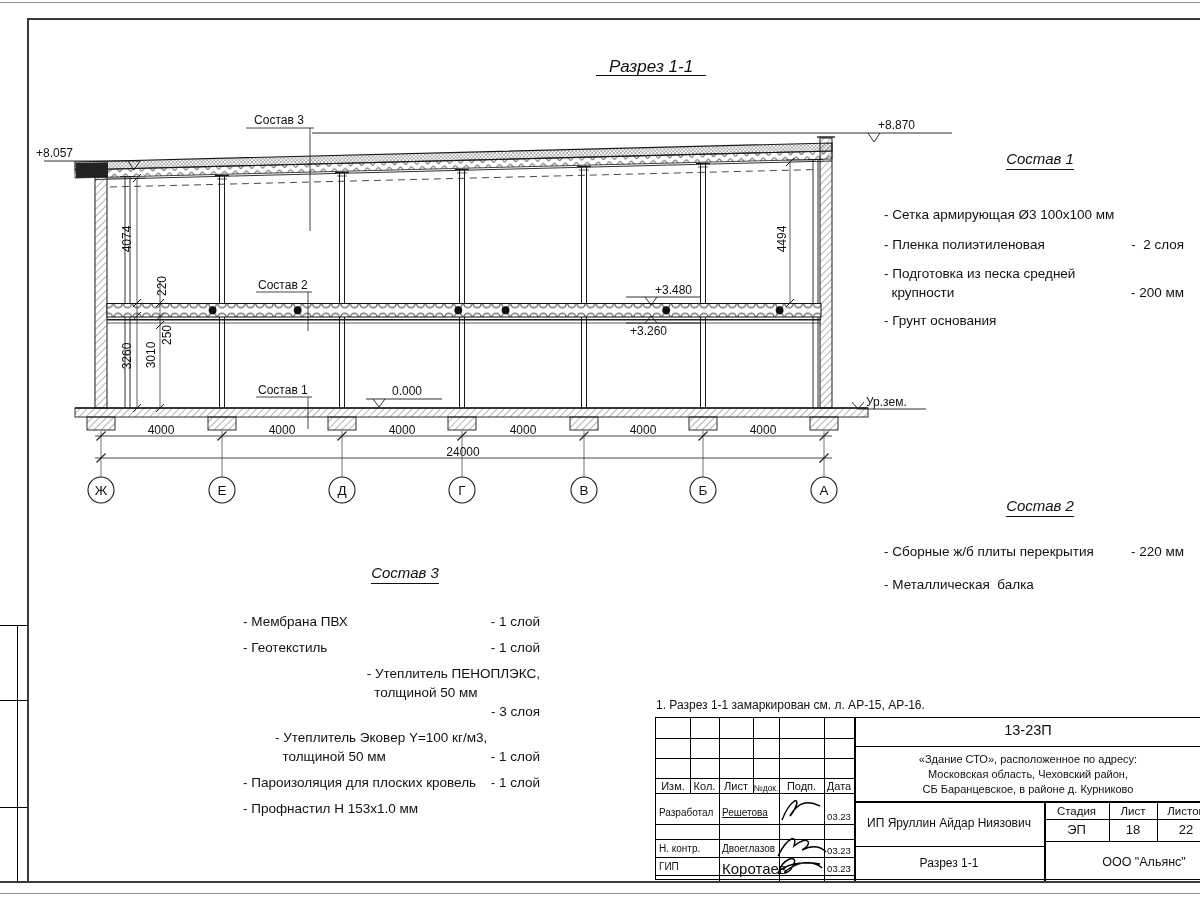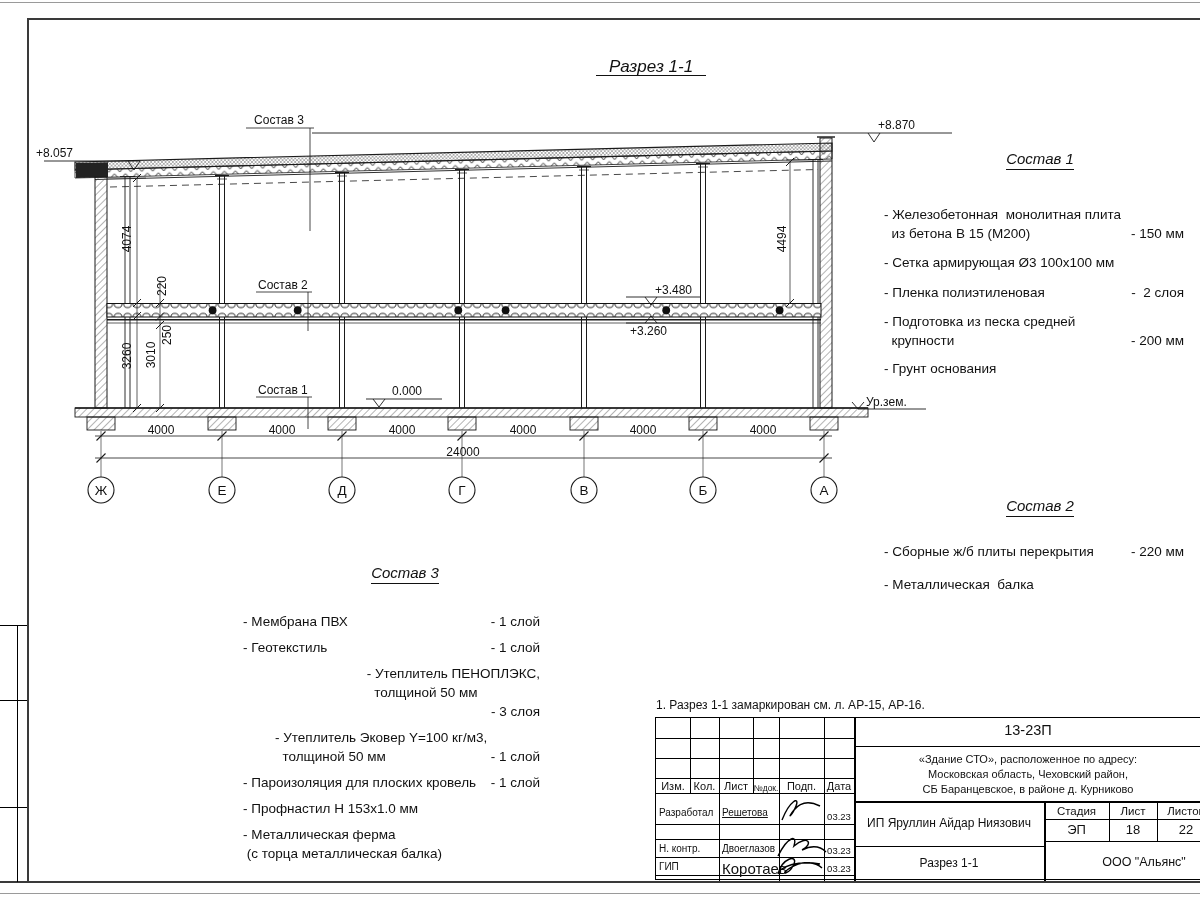"- Железобетонная монолитная плита" div.row { html: <div> <span>- Железобетонная монолитная плита из бетона В 15 (М200)</span> <span>- 150 мм</span> </div> -> none }
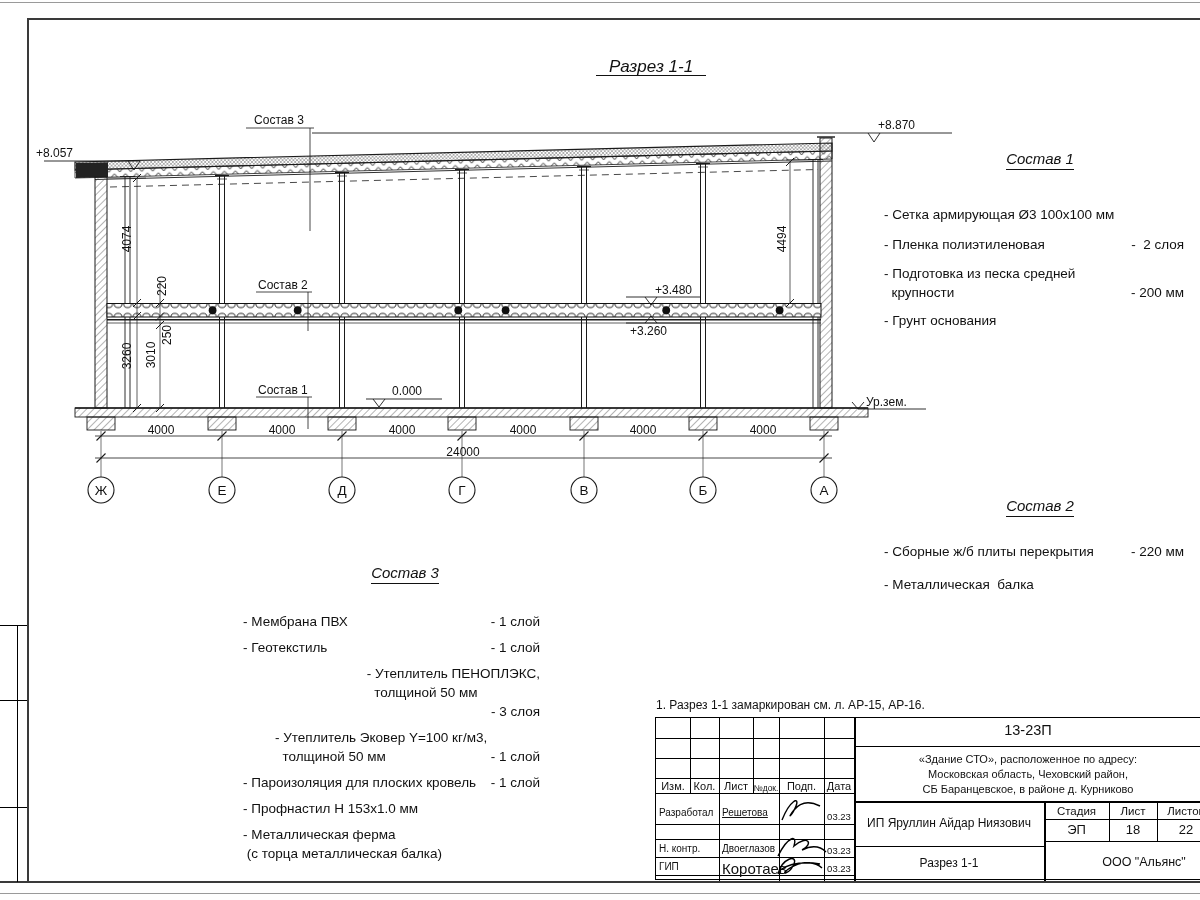"- Металлическая ферма" div.row { html: <div> <span>- Металлическая ферма (с торца металлическая балка)</span> <span></span> </div> -> none }
